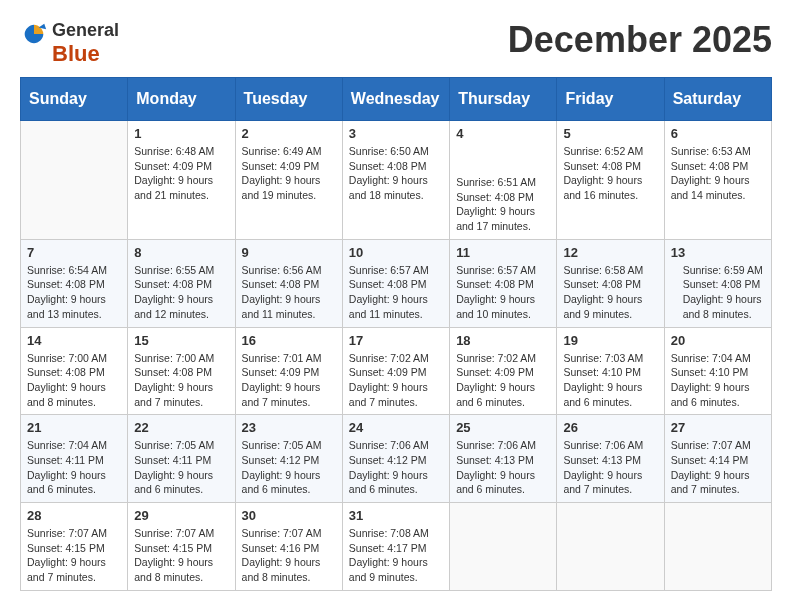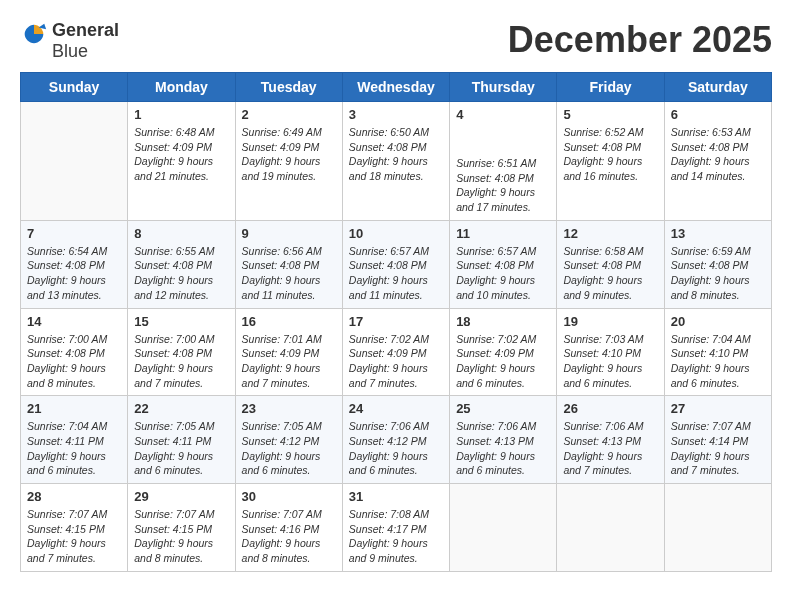"Blue" .logo-text-blue { color: #404040 -> #c2410c; font-size: 18px -> 22px; font-weight: normal -> bold }
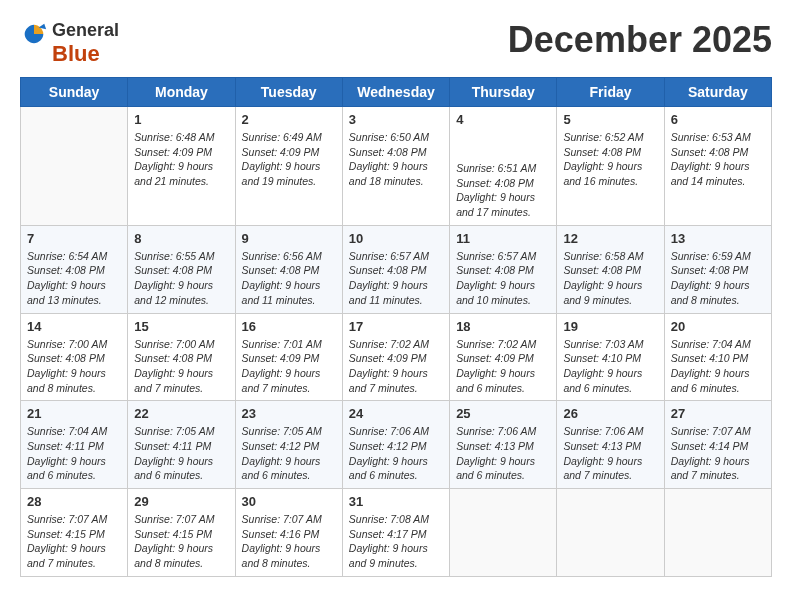"Sunday" .calendar th { font-size: 14px -> 16px; padding: 6px 8px -> 12px 8px; text-align: center -> left }
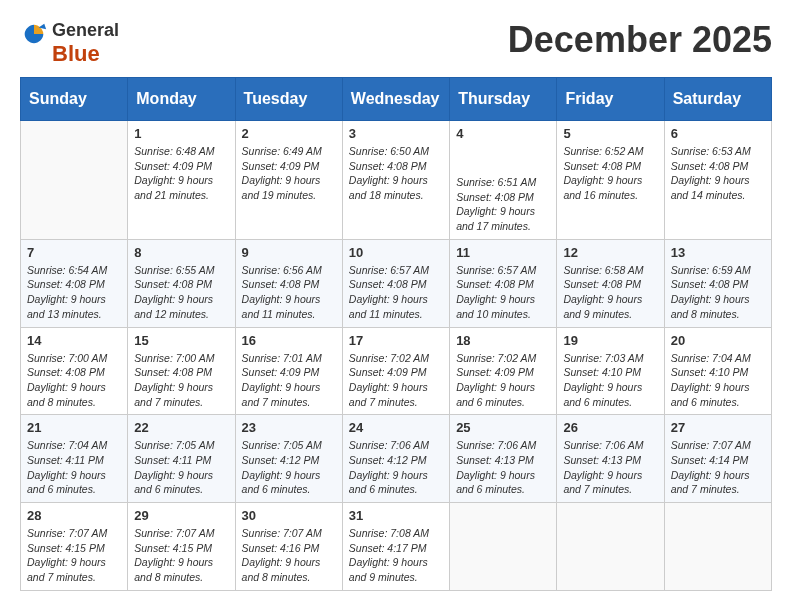"Sunrise: 6:48 AM" .day-info { font-style: italic -> none }
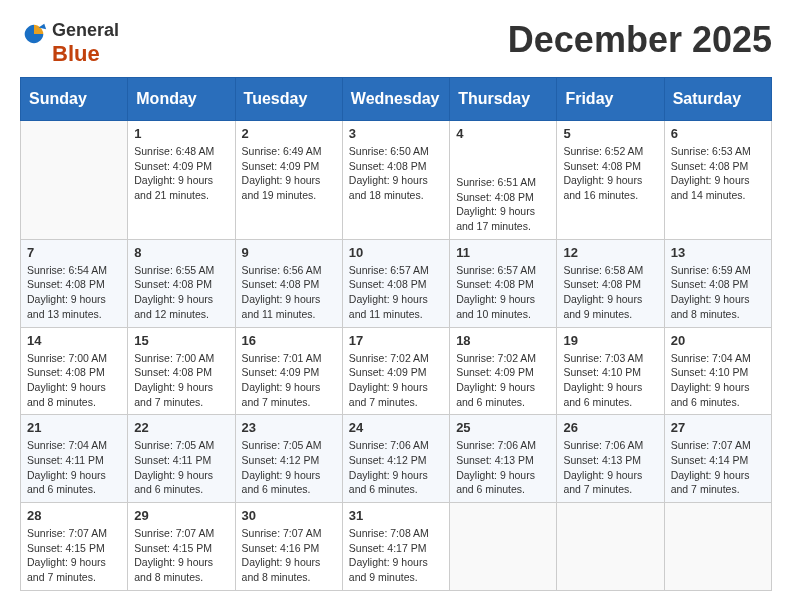"Sunrise: 6:59 AM" div.day-info { margin-left: none -> 12px }
